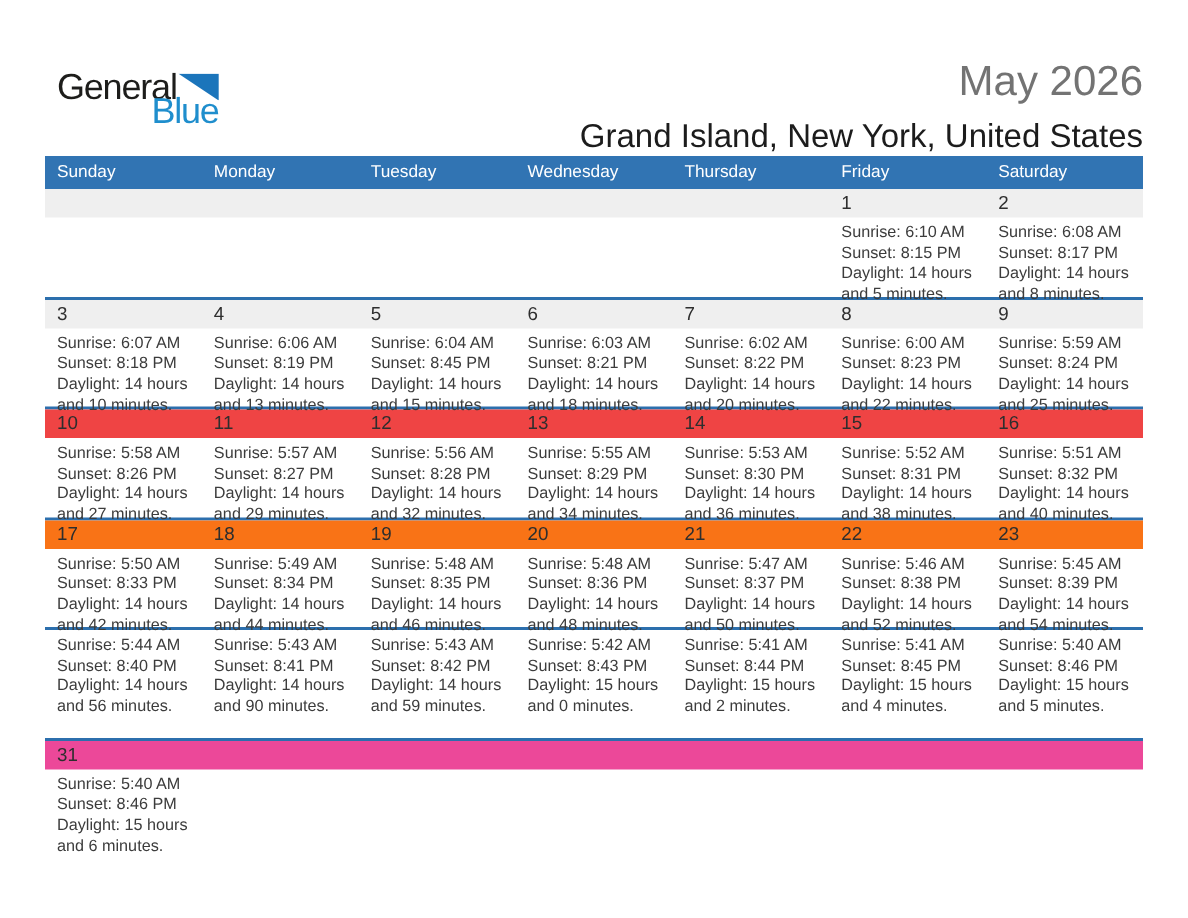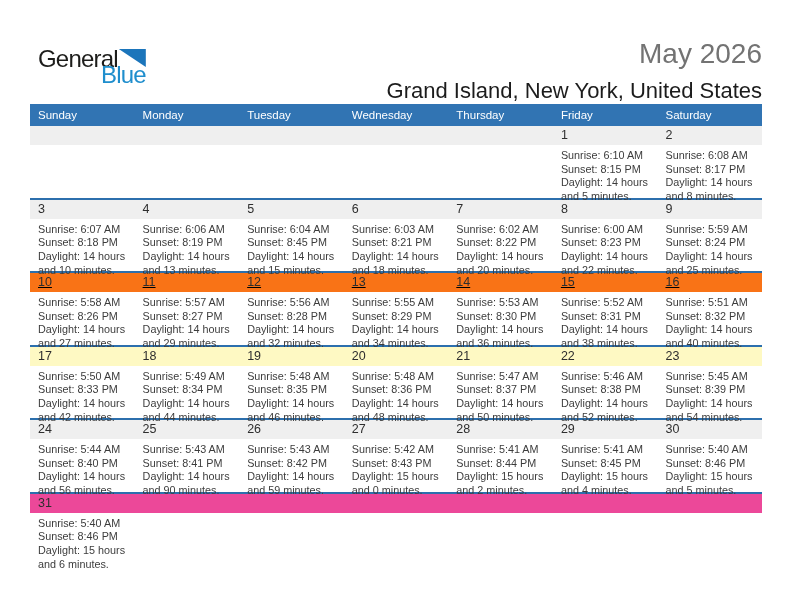"10" div.band { background: #f97316 -> #ef4444; text-decoration: underline -> none }
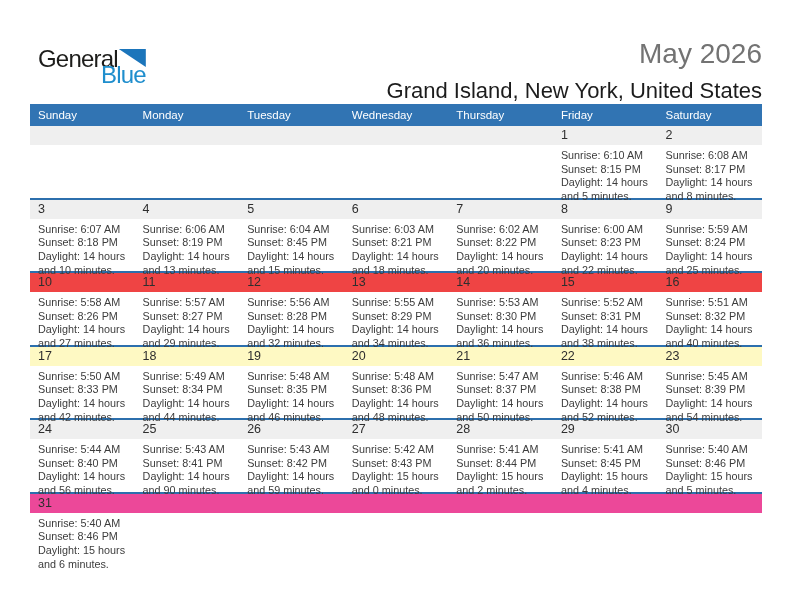"17" div.band { background: #fef9c3 -> #f97316 }
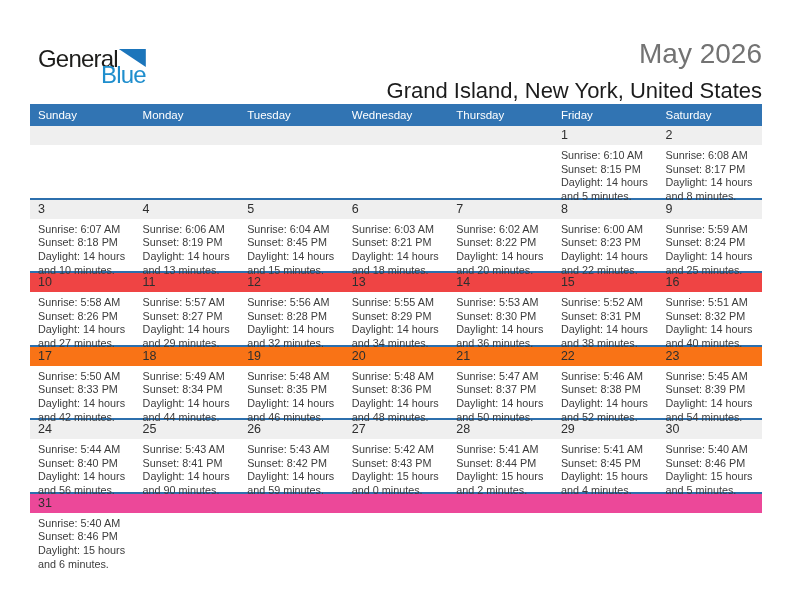"24" div.band { html: <div> <div>24</div> <div>25</div> <div>26</div> <div>27</div> <div>28</div> <div>29</div> <div>30</div> </div> -> none }
